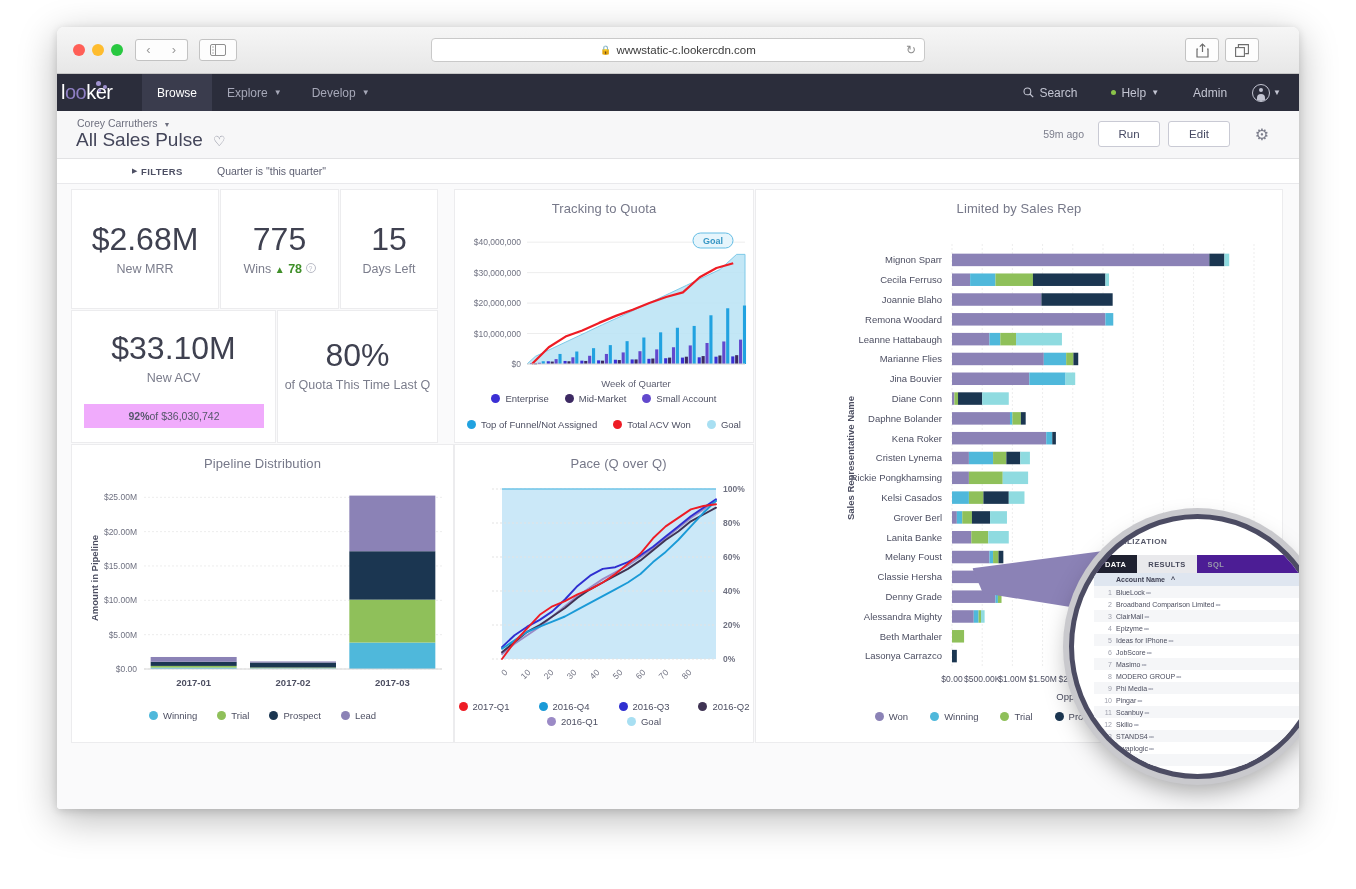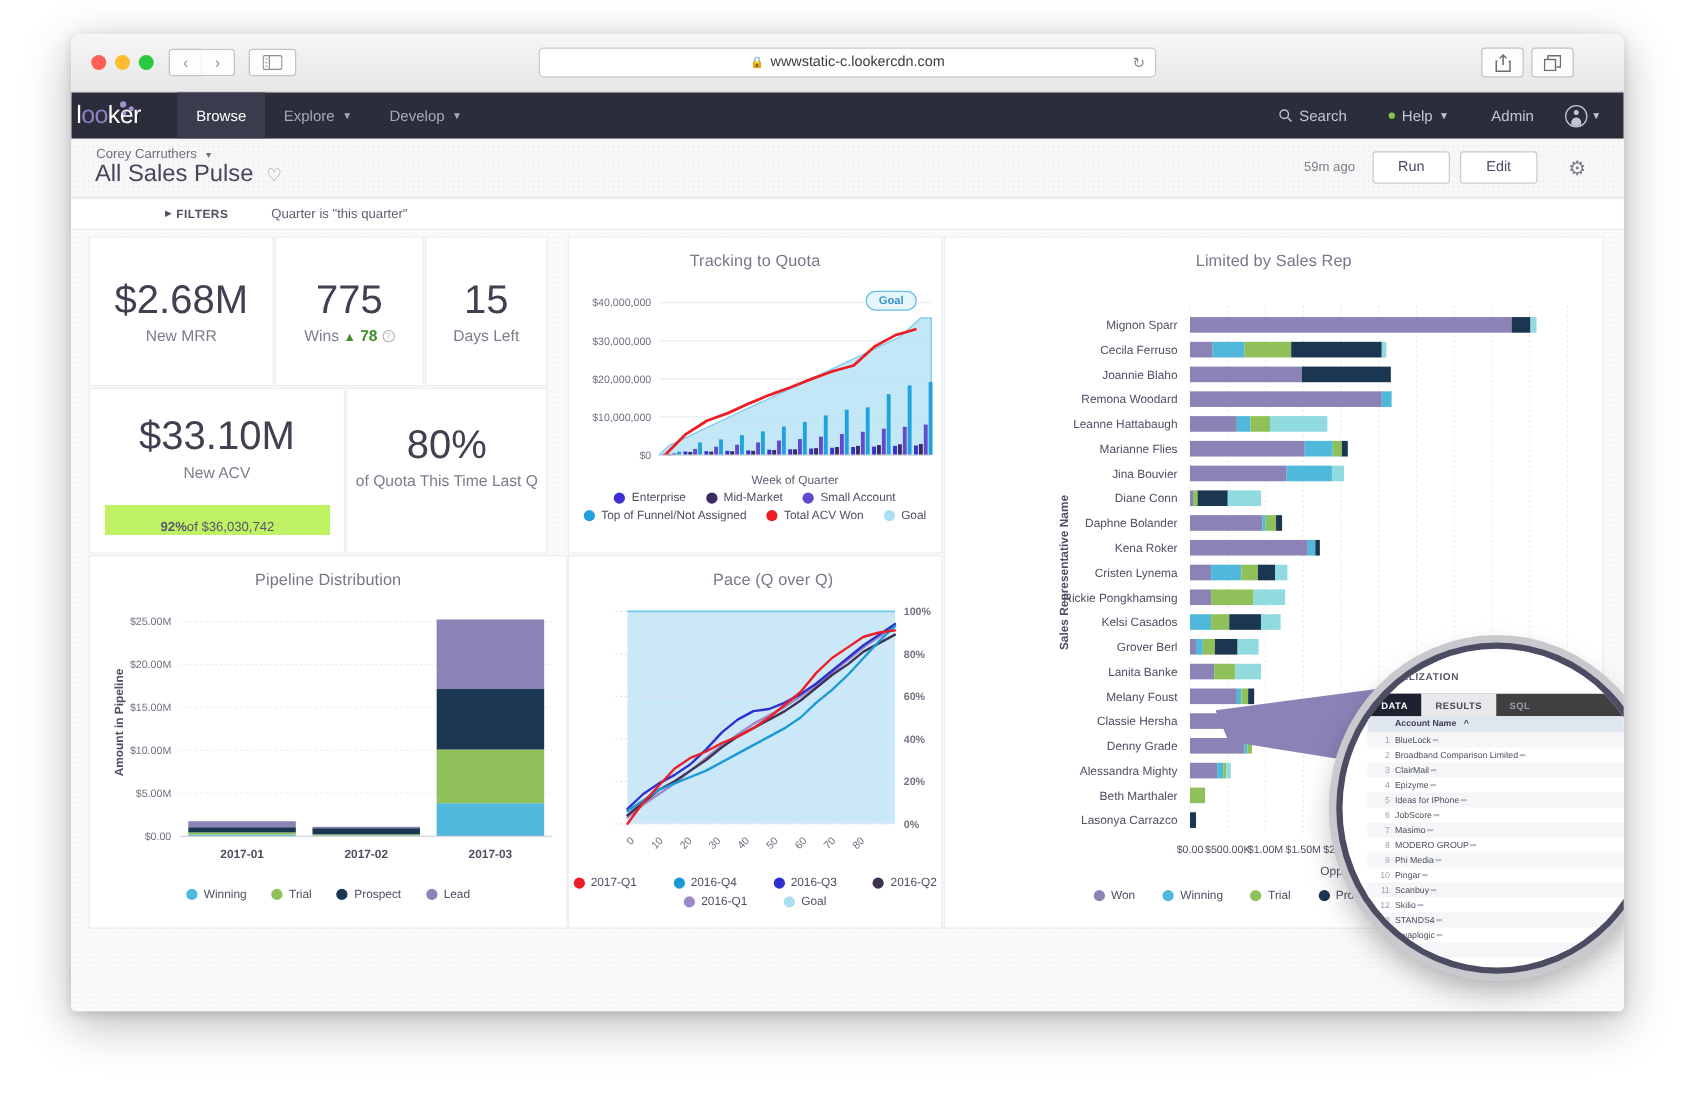"Enterprise" .legend { gap: 3px 16px -> 15px 16px }
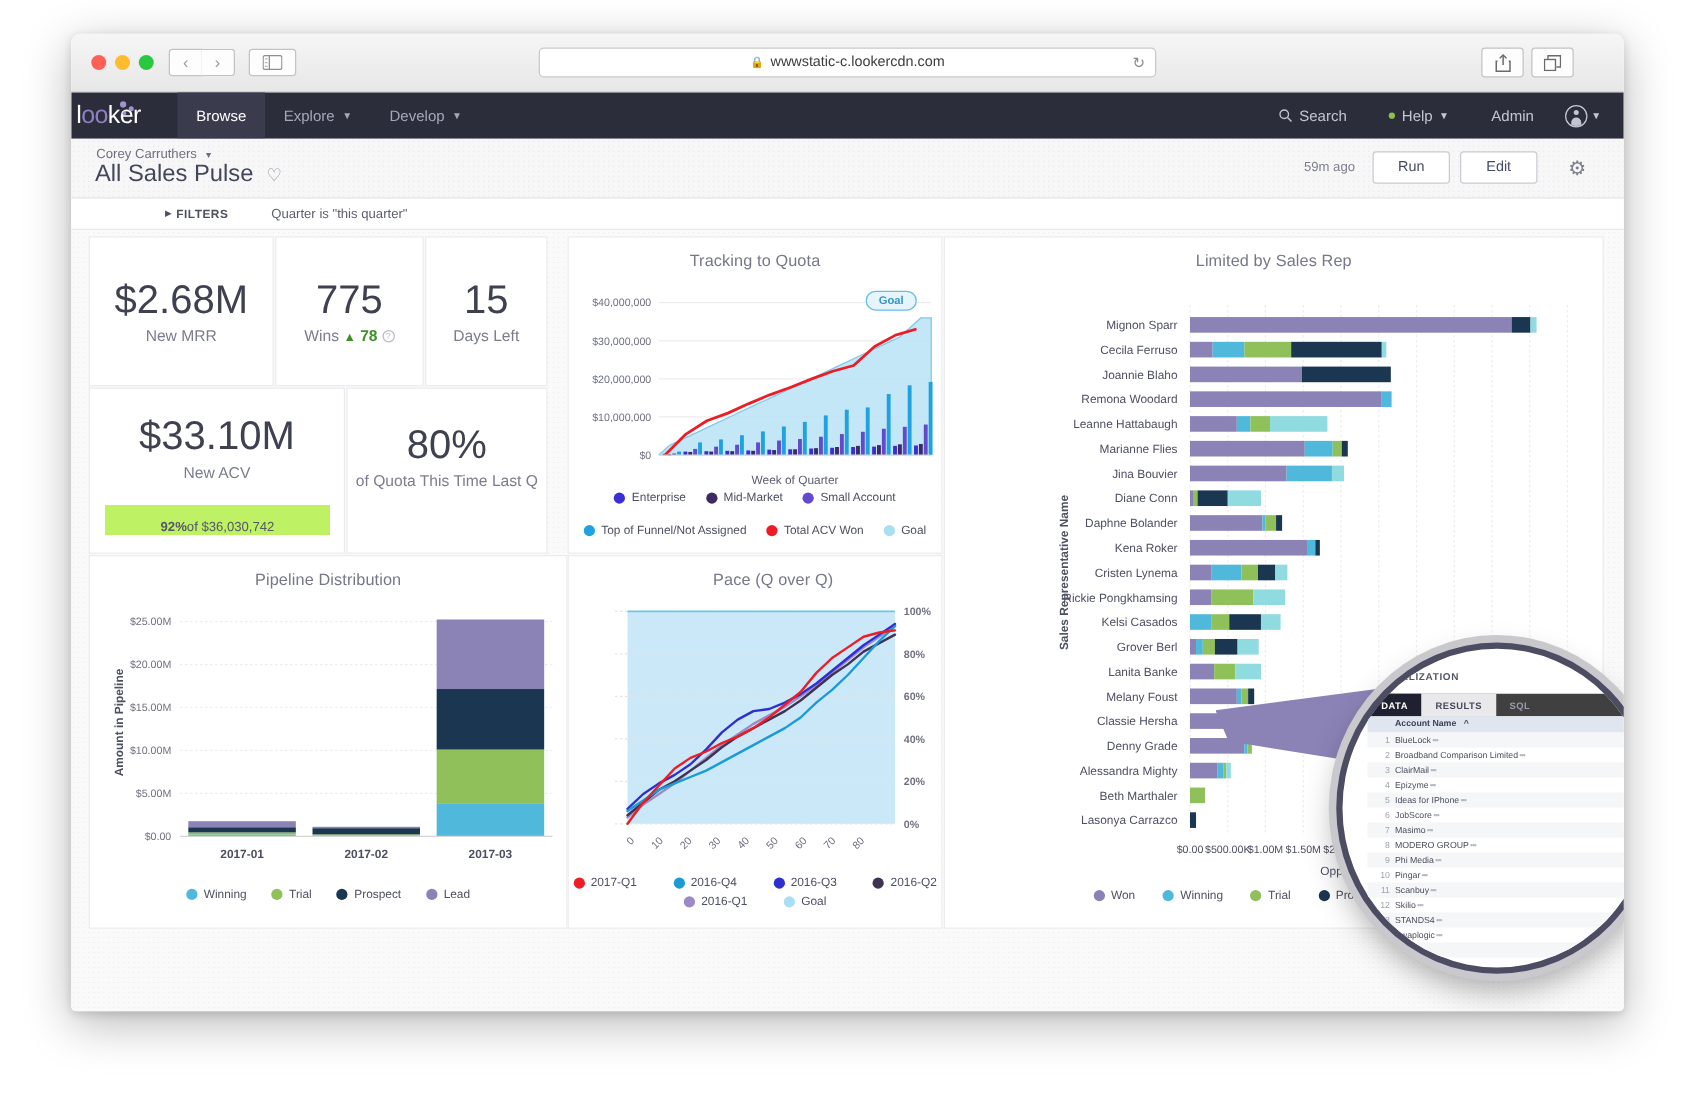"92%" #acv-prog { align-items: flex-end -> center; background: #bef264 -> #f0abfc }
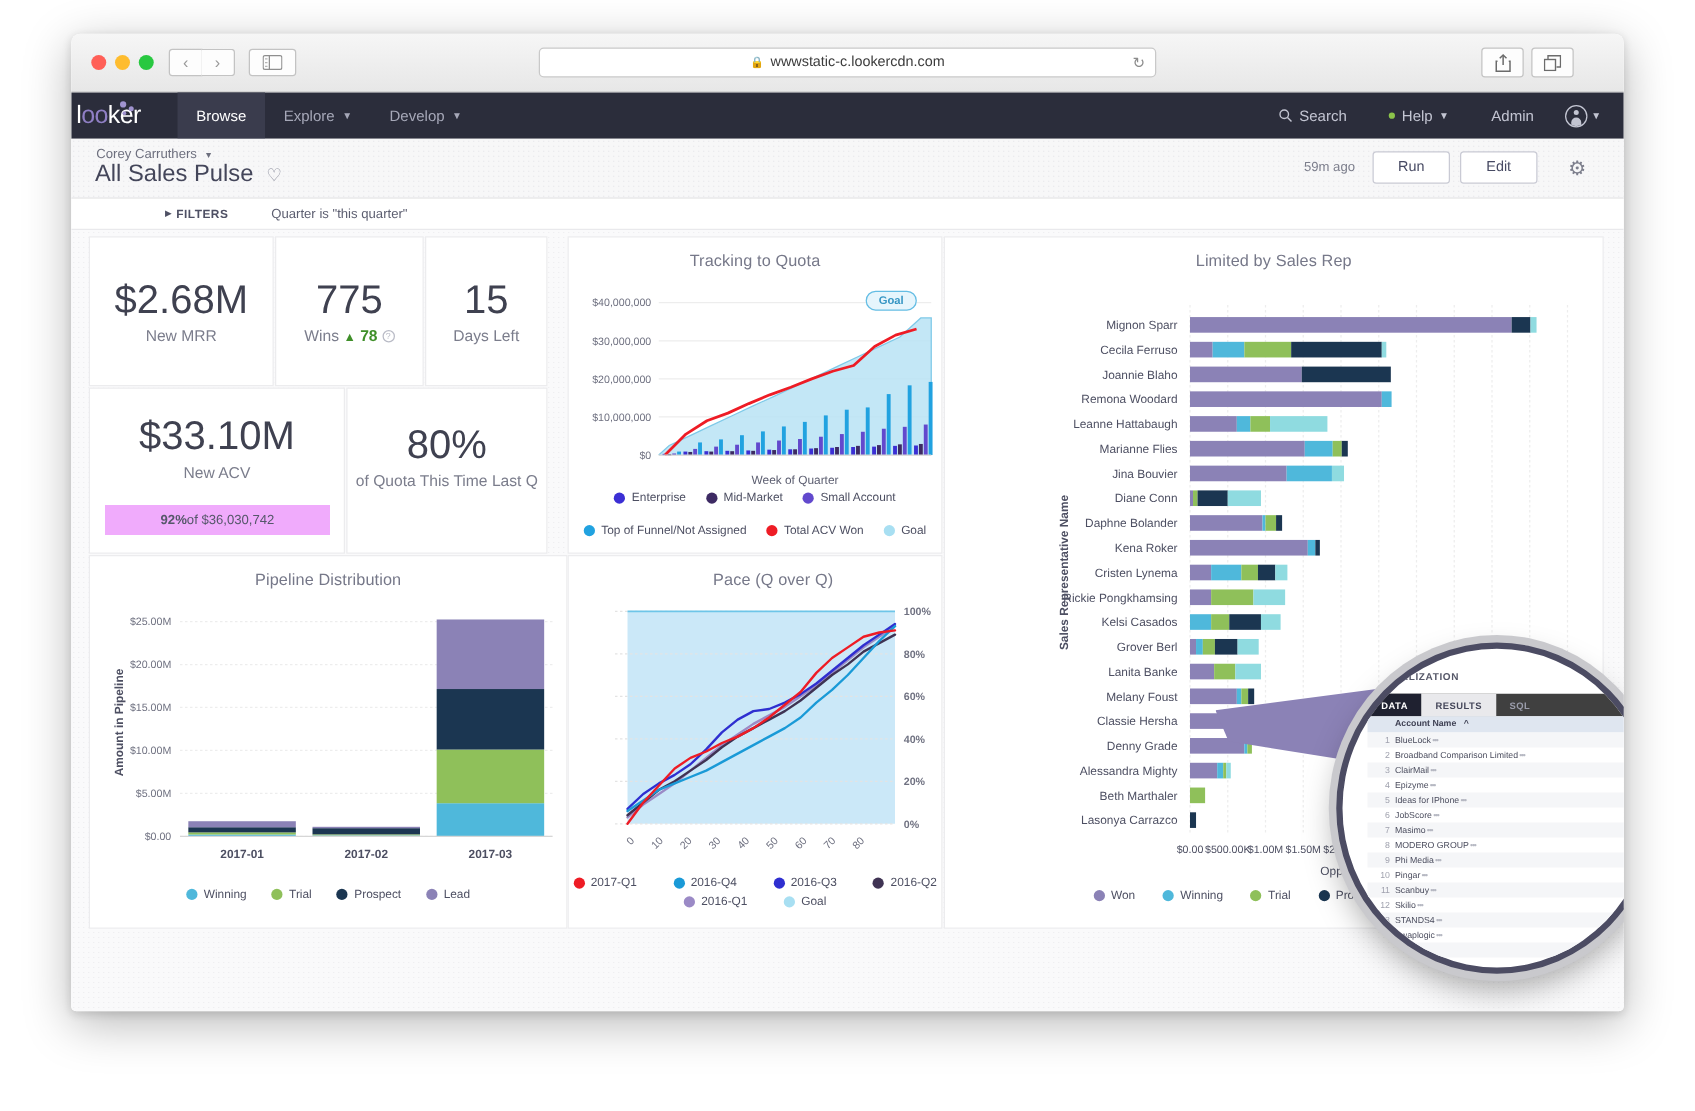"DATA" .mg-tabs { background: #404040 -> #4c1d95 }
